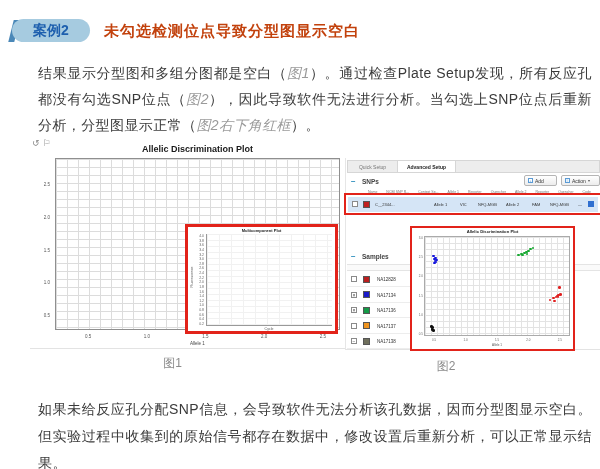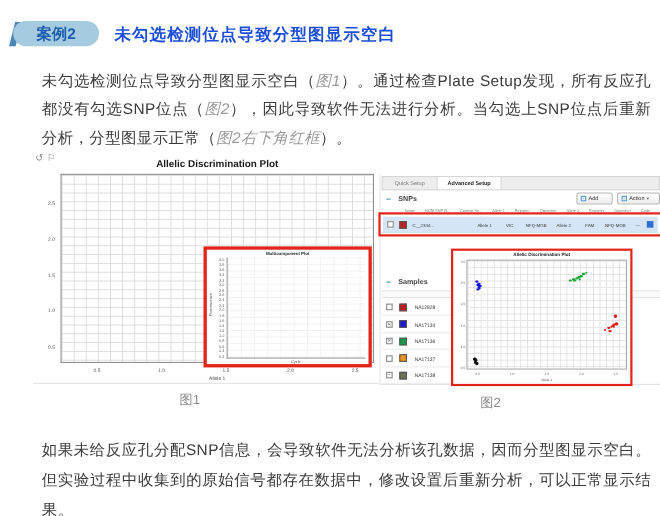"未勾选检测位点导致分型图显示空白" #page-title { color: #1d4ed8 -> #c2410c }
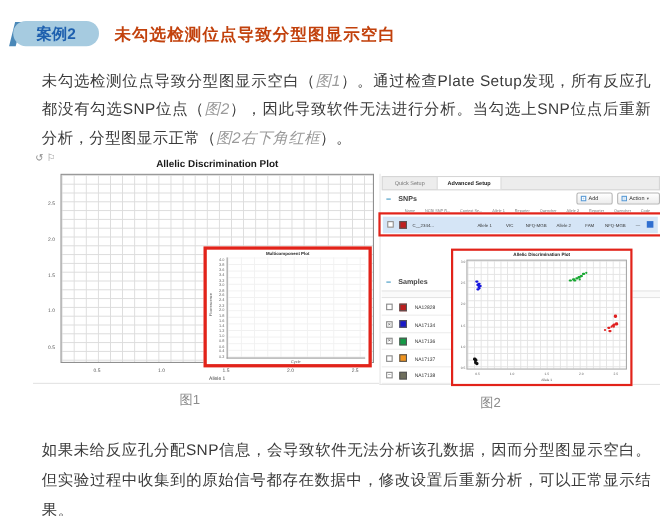"未勾选检测位点导致分型图显示空白（" span { text: 未勾选检测位点导致分型图显示 -> 结果显示分型图和多组分图都是 }
